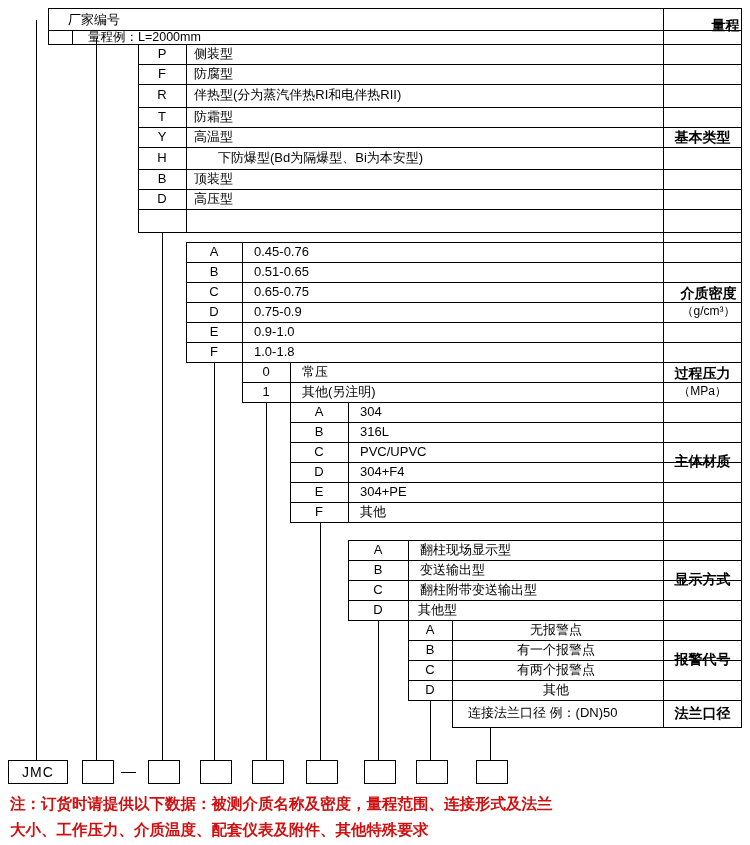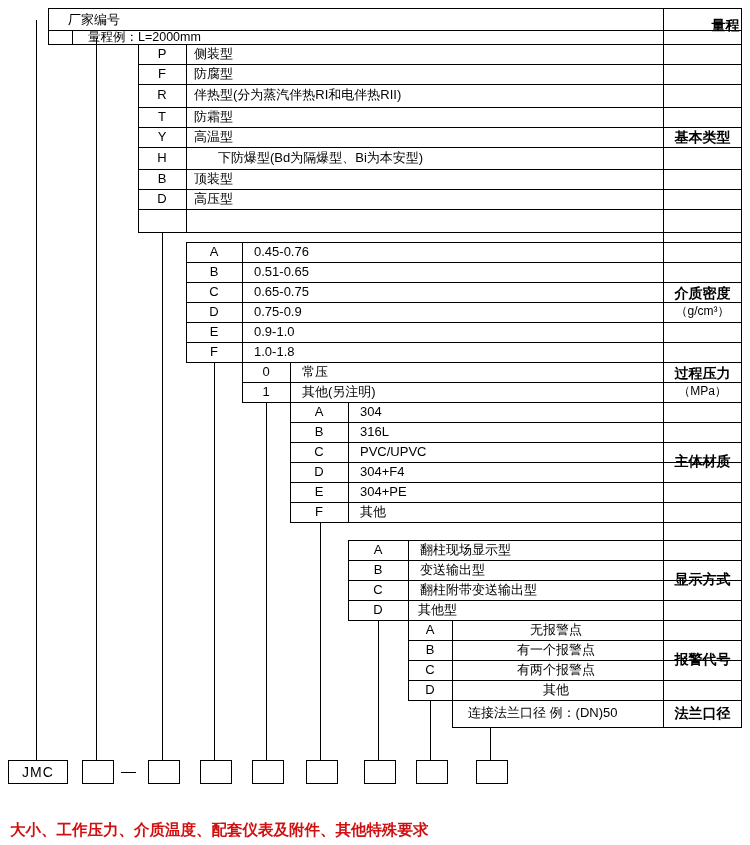"介质密度" div.cell { padding-left: none -> 6px }
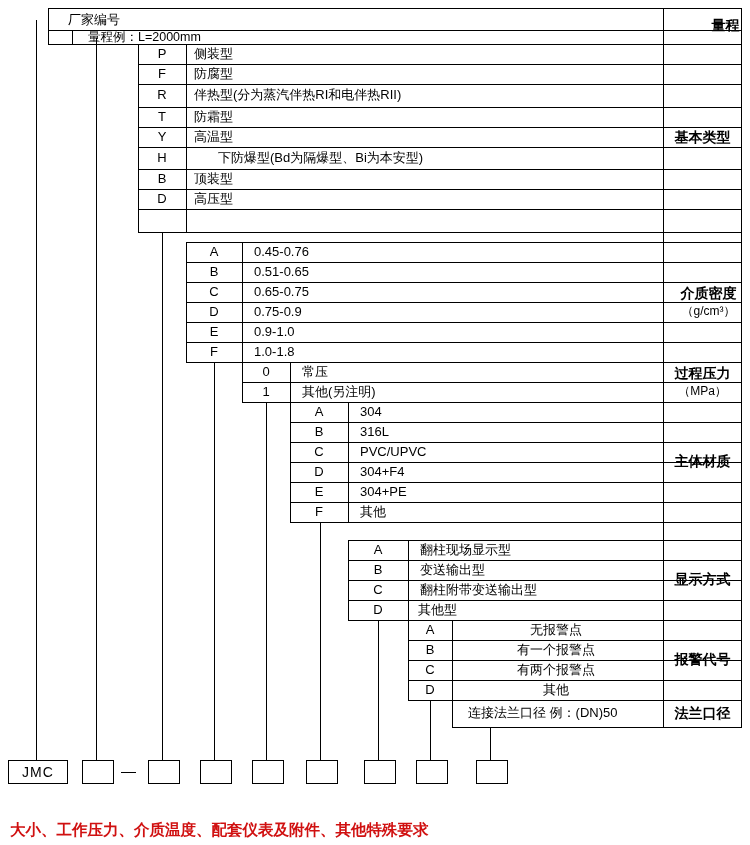"注：订货时请提供以下数据：被测介质名称及密度，量程范围、连接形式及法兰" div.note { html: none -> <div>注：订货时请提供以下数据：被测介质名称及密度，量程范围、连接形式及法兰</div> }
